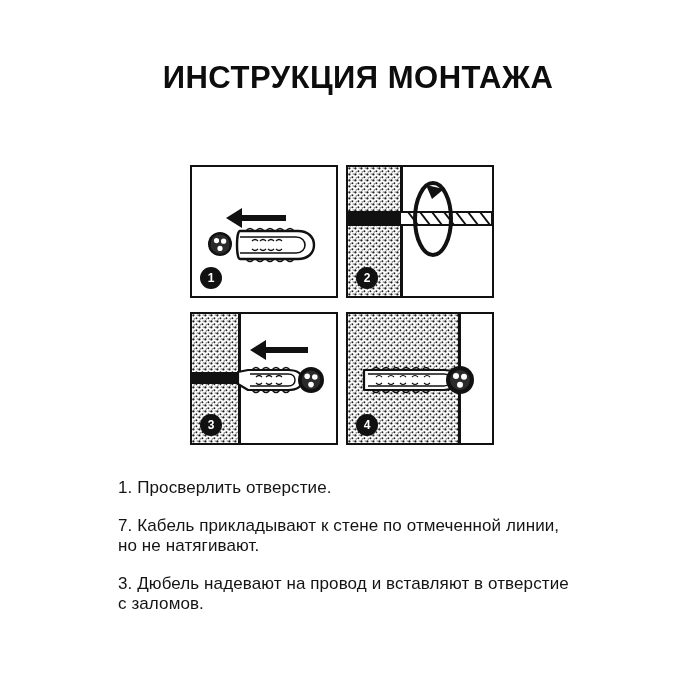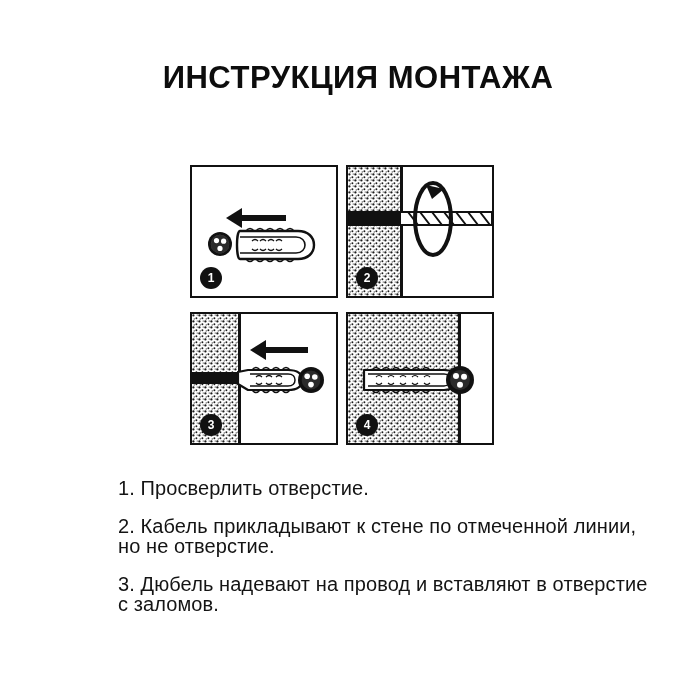"1. Просверлить отверстие." .instr { font-size: 20px -> 17px }
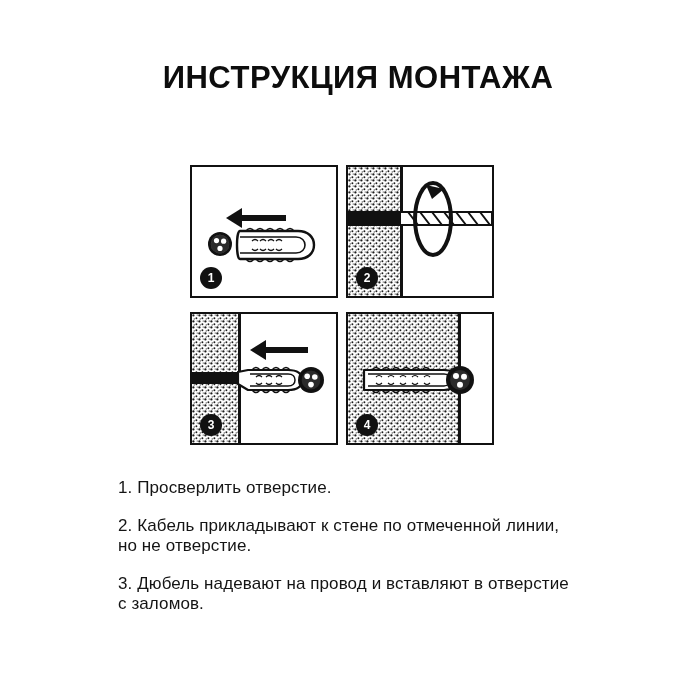"2. Кабель прикладывают к стене" span.ln { text: 2 -> 7 }
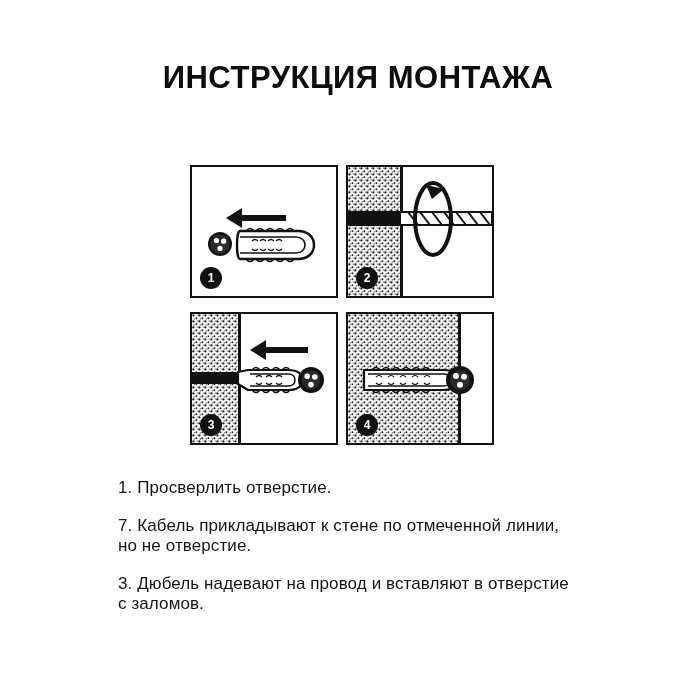"но не отверстие." span.ln { text: отверстие -> натягивают }
